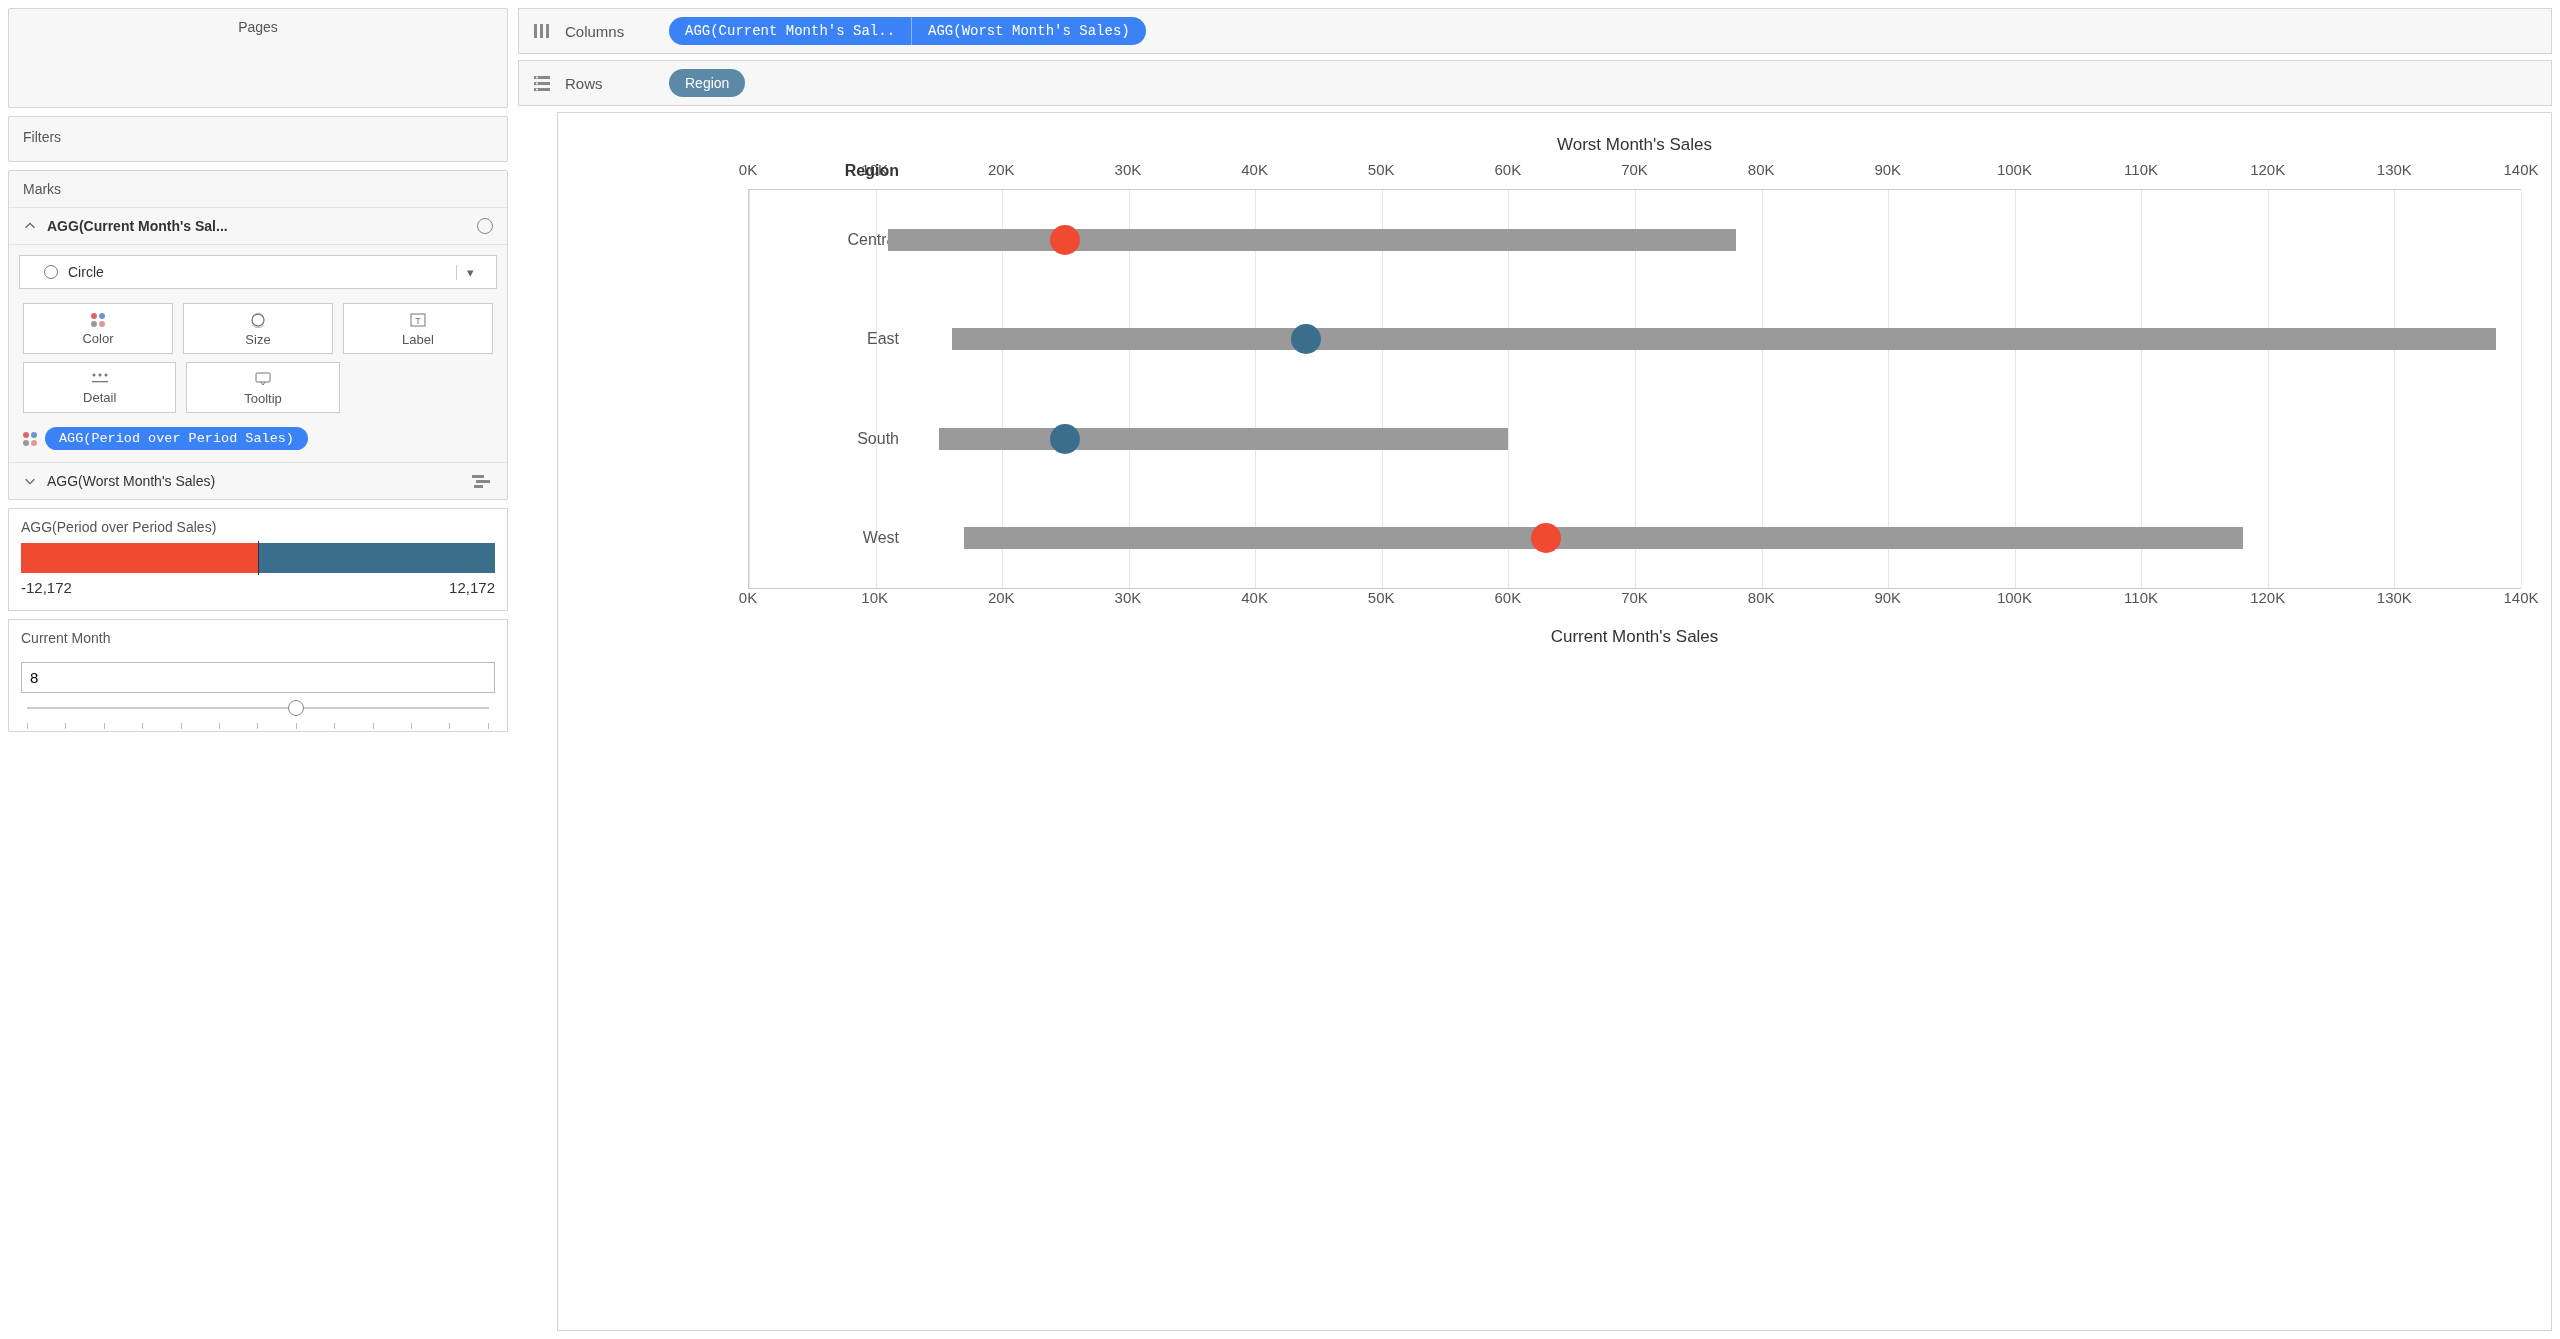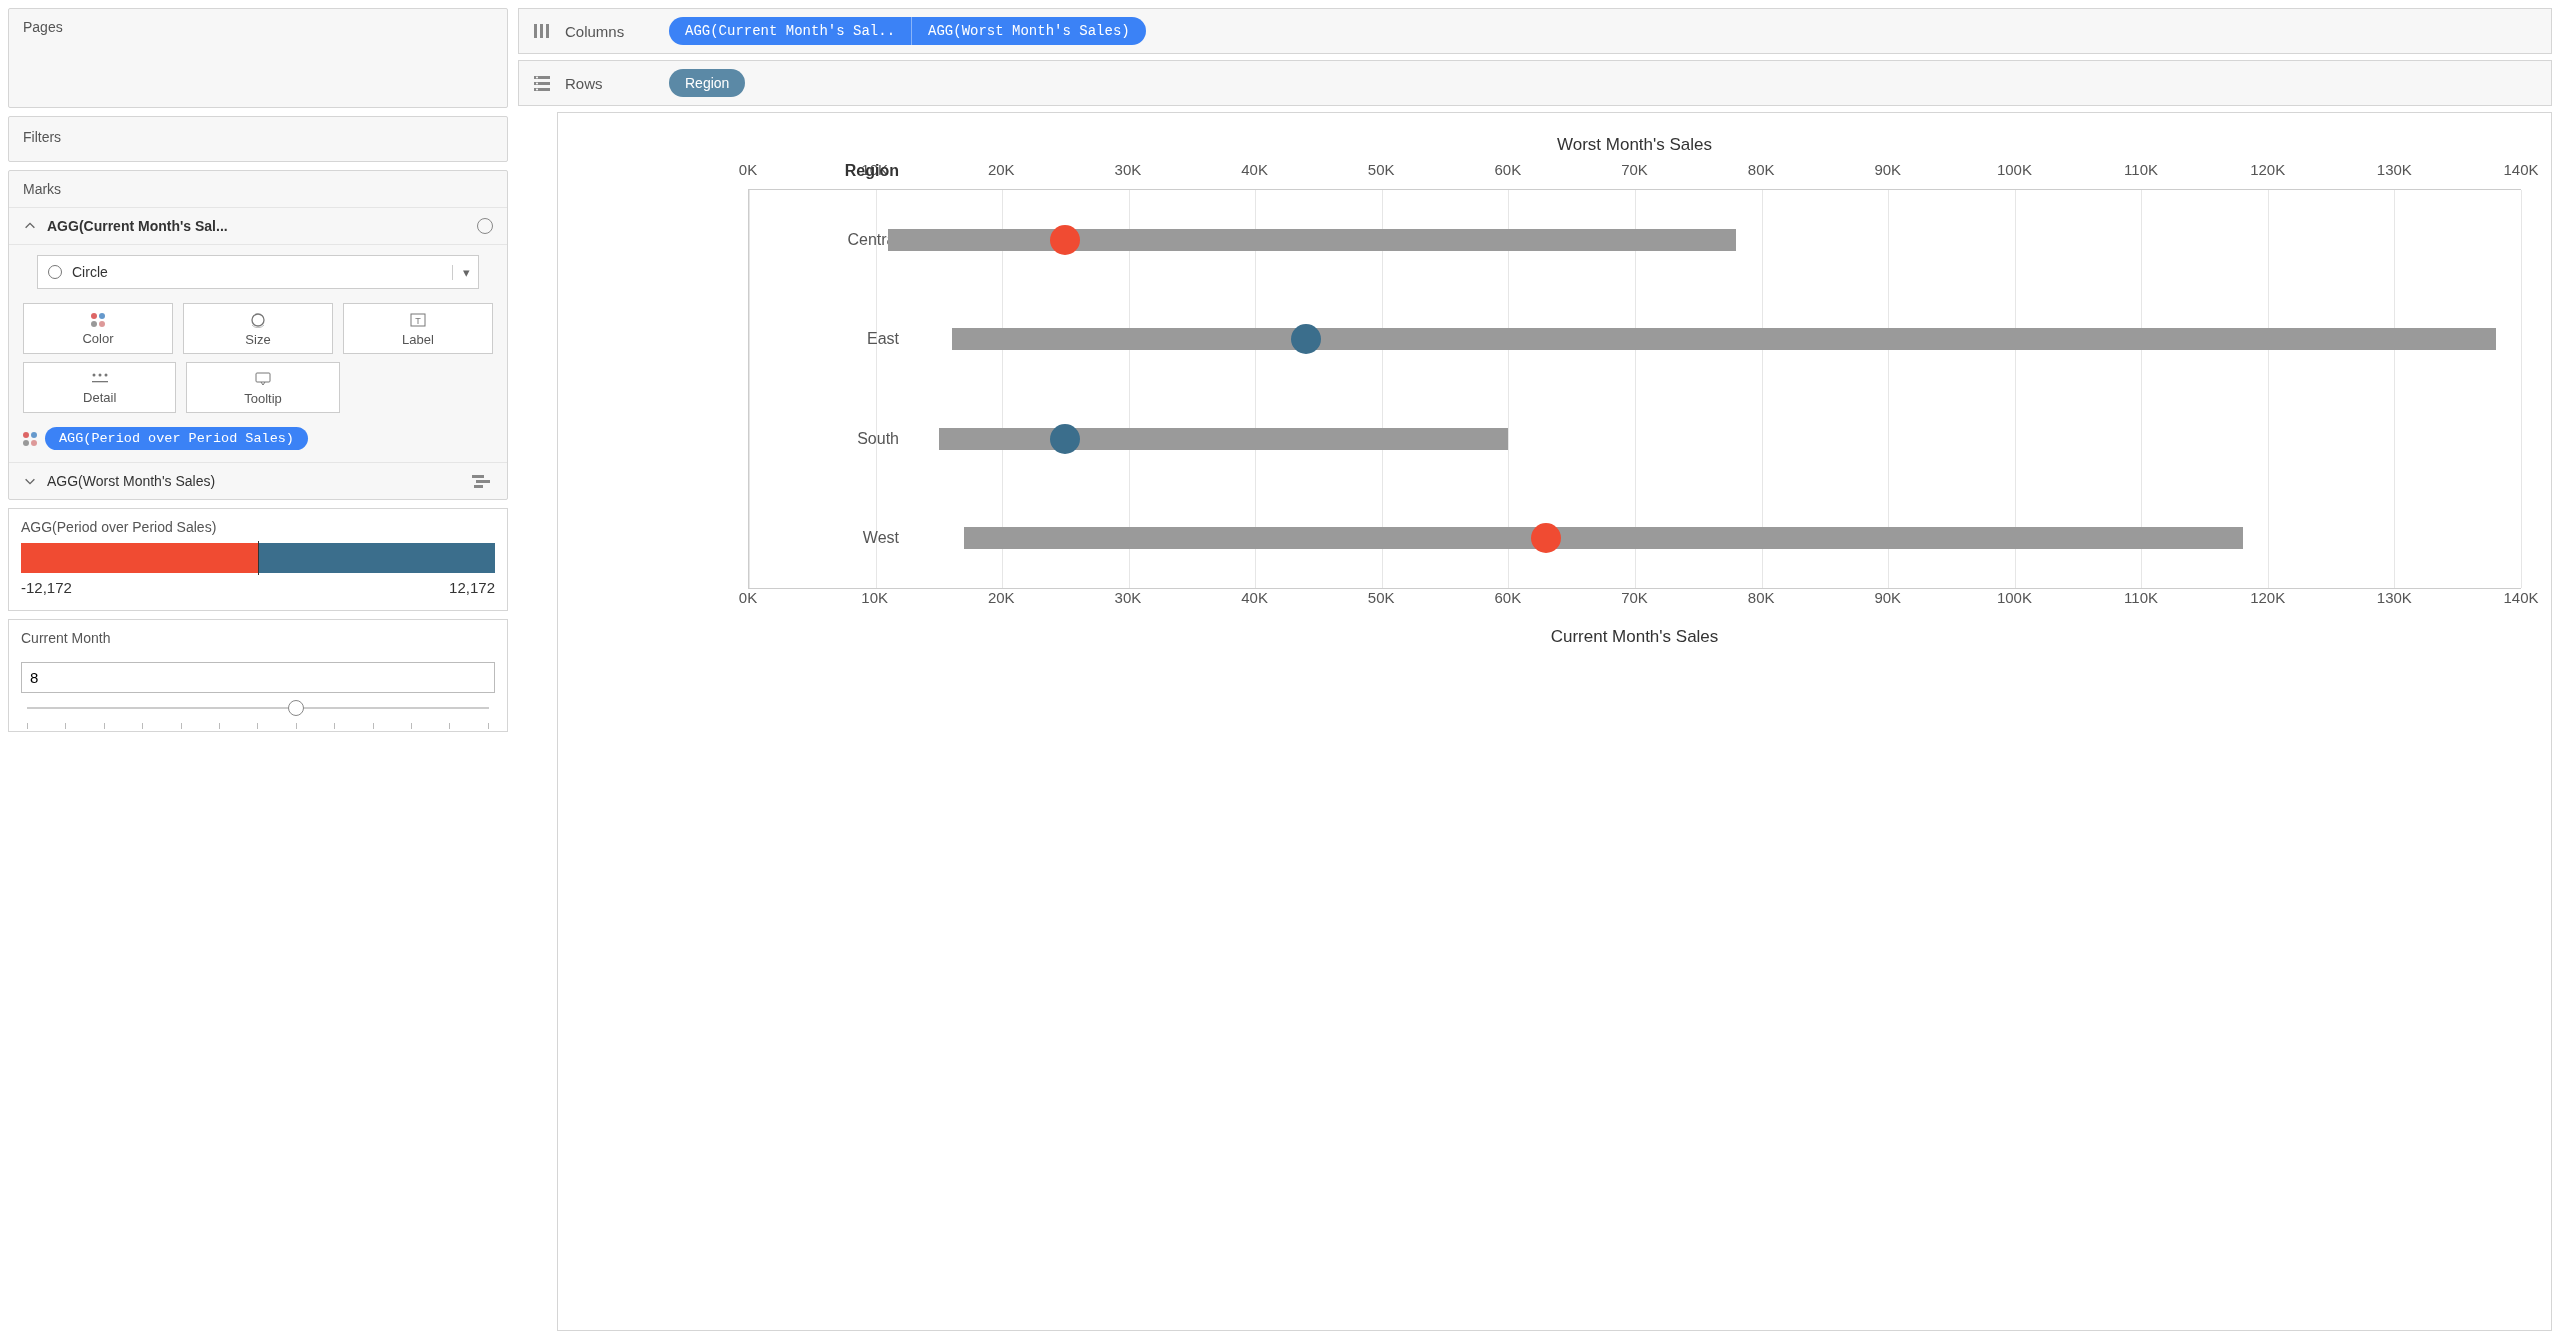"Pages" .card-pages { text-align: none -> center }
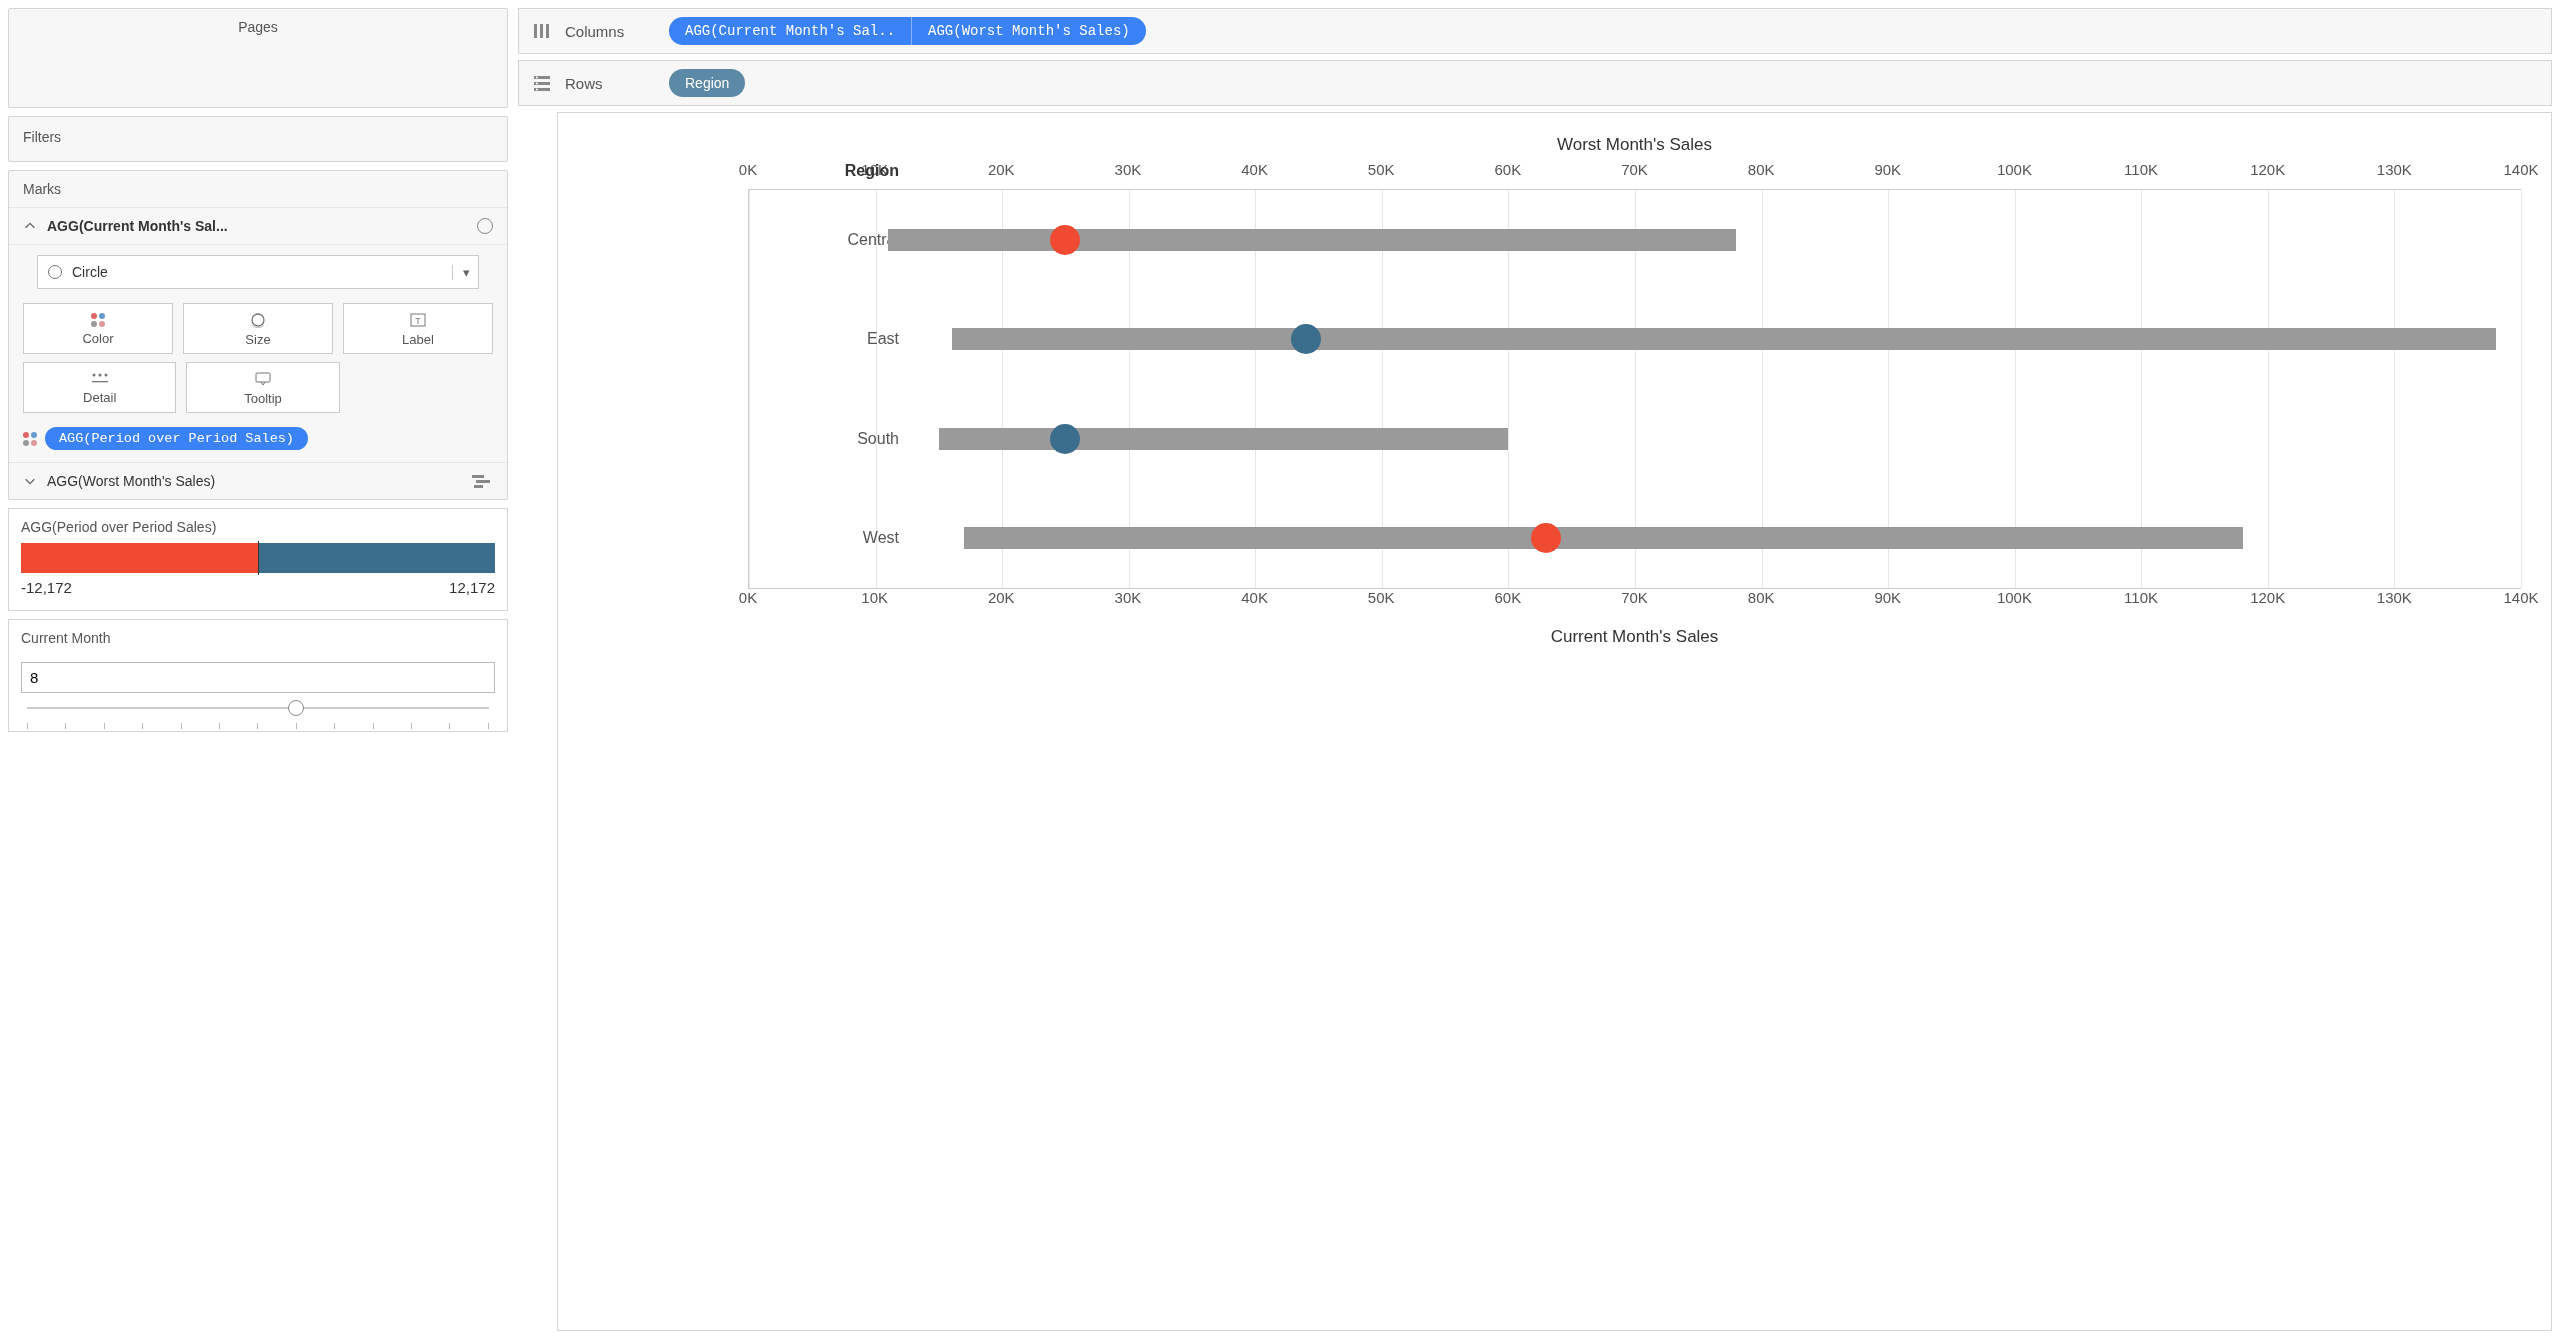"Circle" .mark-type { margin: 10px 28px -> 10px 10px; padding: 8px 10px -> 8px 24px }
